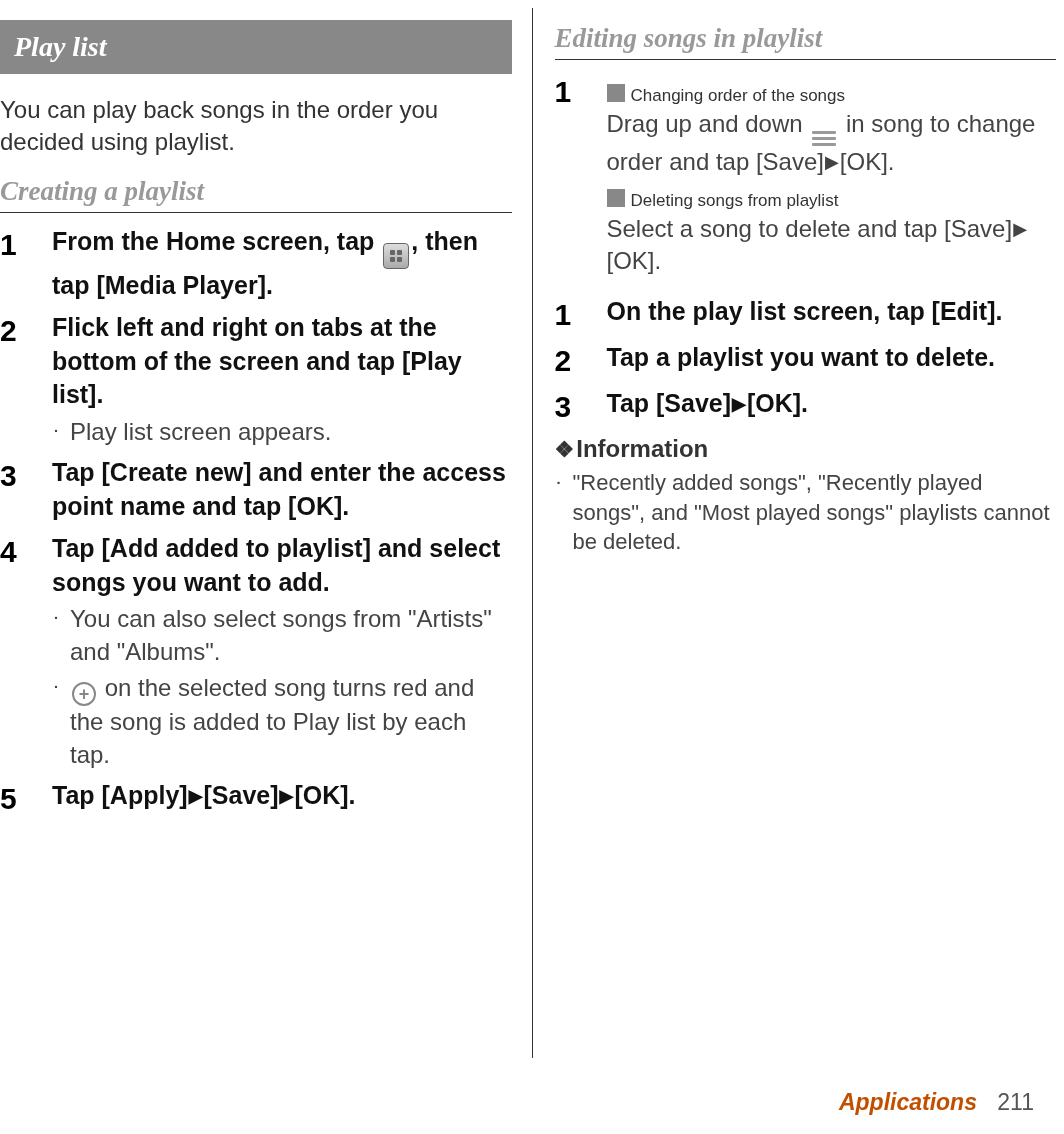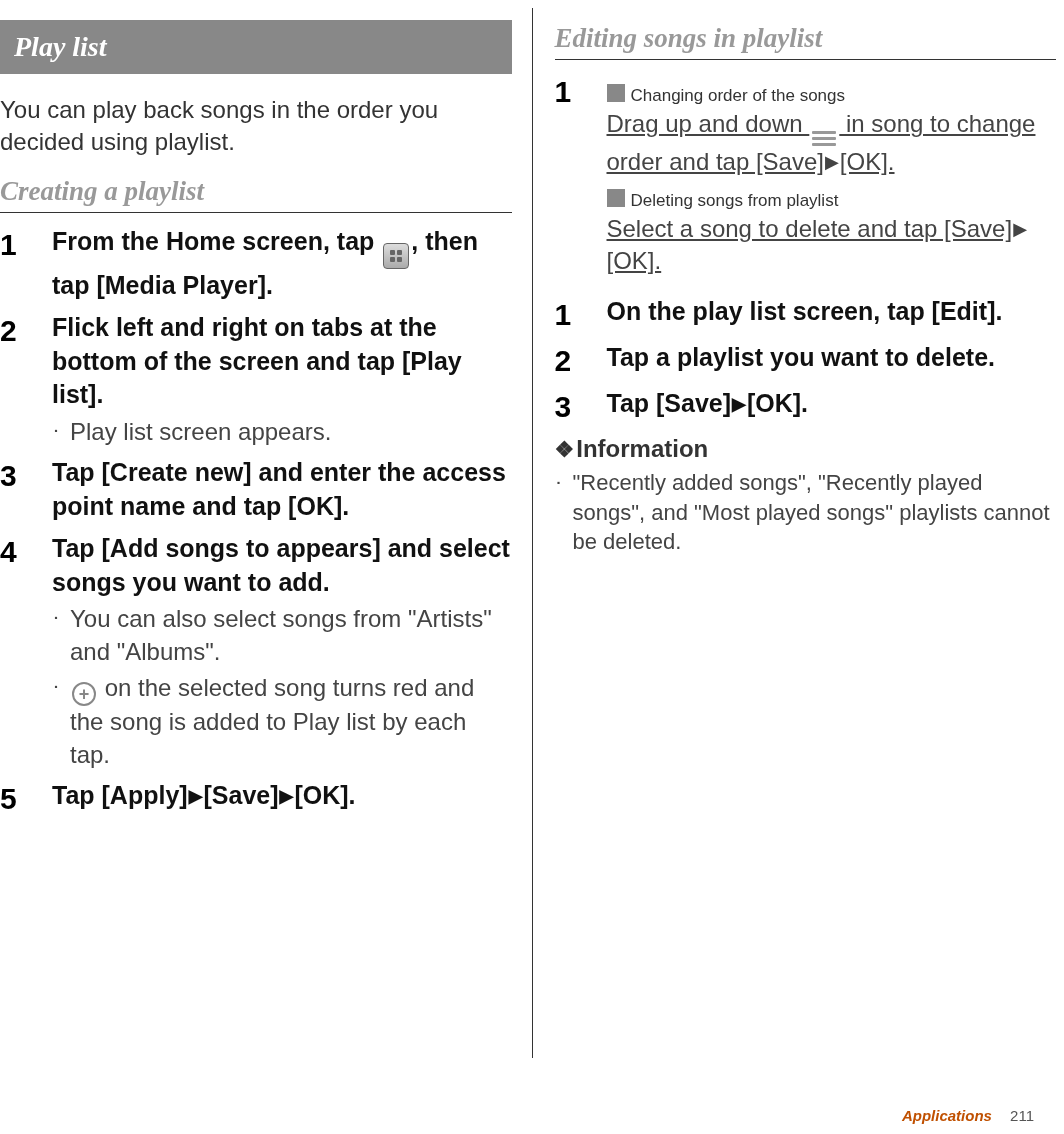"Drag up and down in" .sub-body { text-decoration: underline -> none }
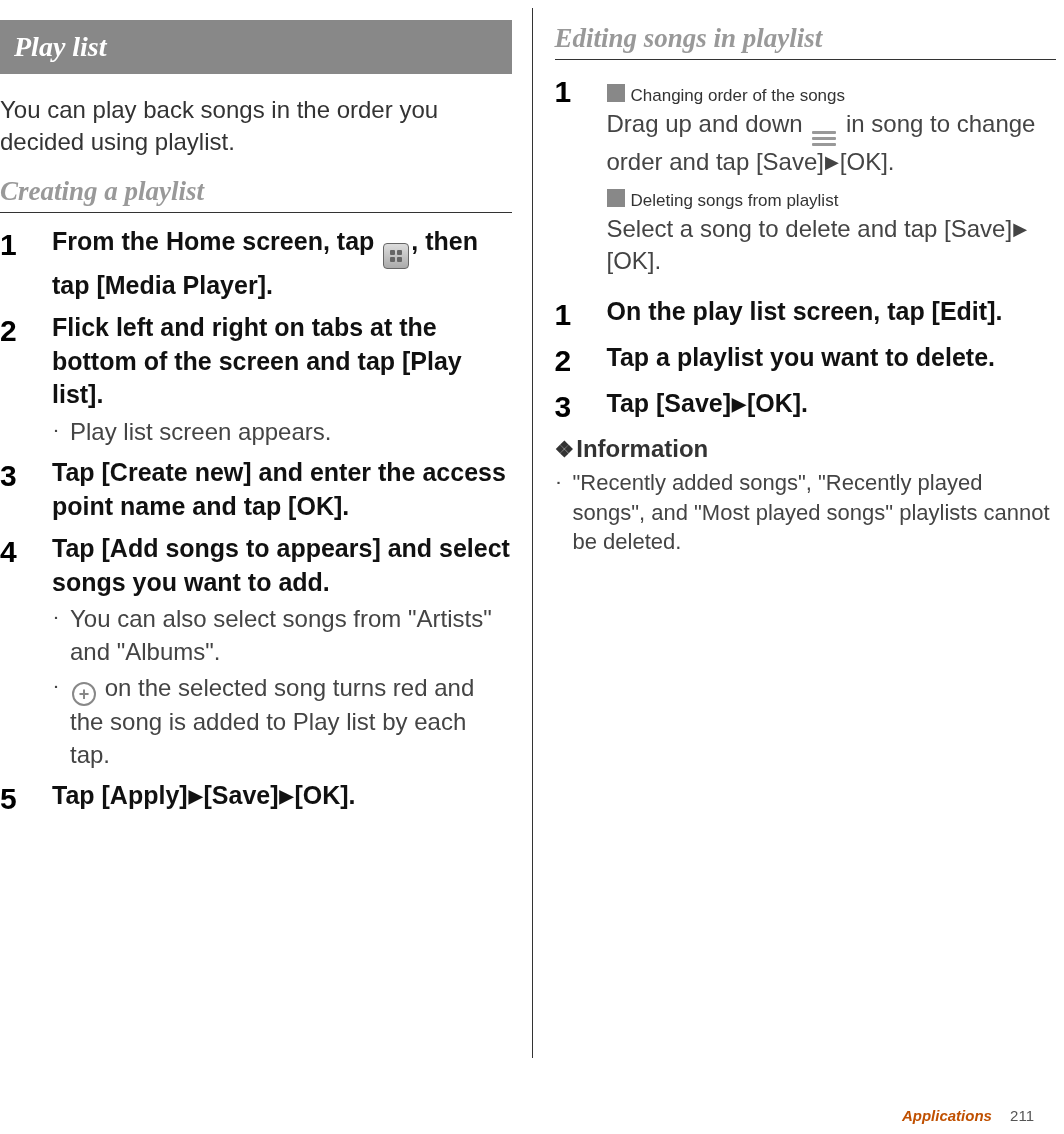"Tap [Add songs to appears]" div.step-title { text: songs to appears -> added to playlist }
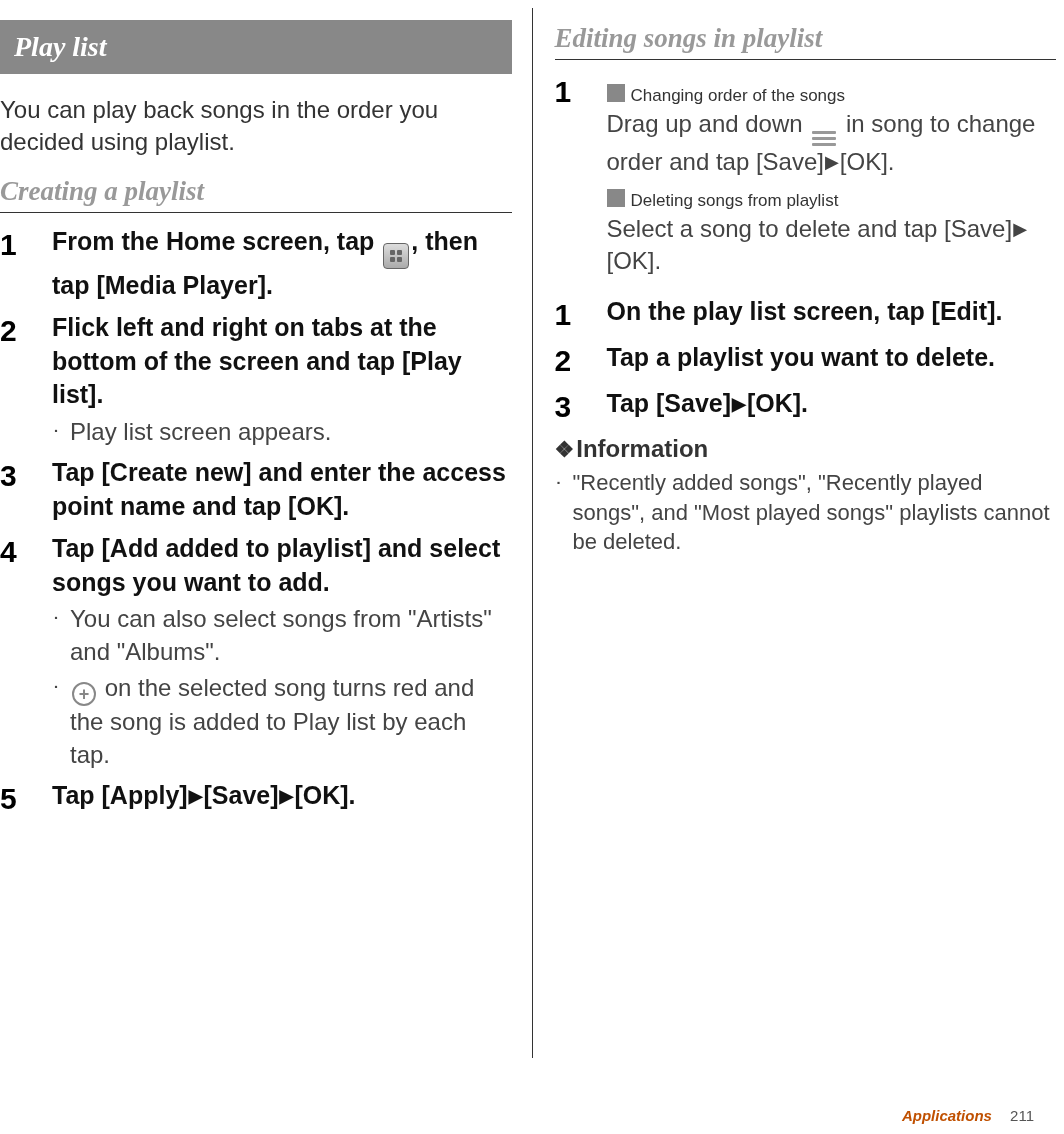"Applications 211" .footer { bottom: 8px -> 16px; font-size: 15px -> 23px }
